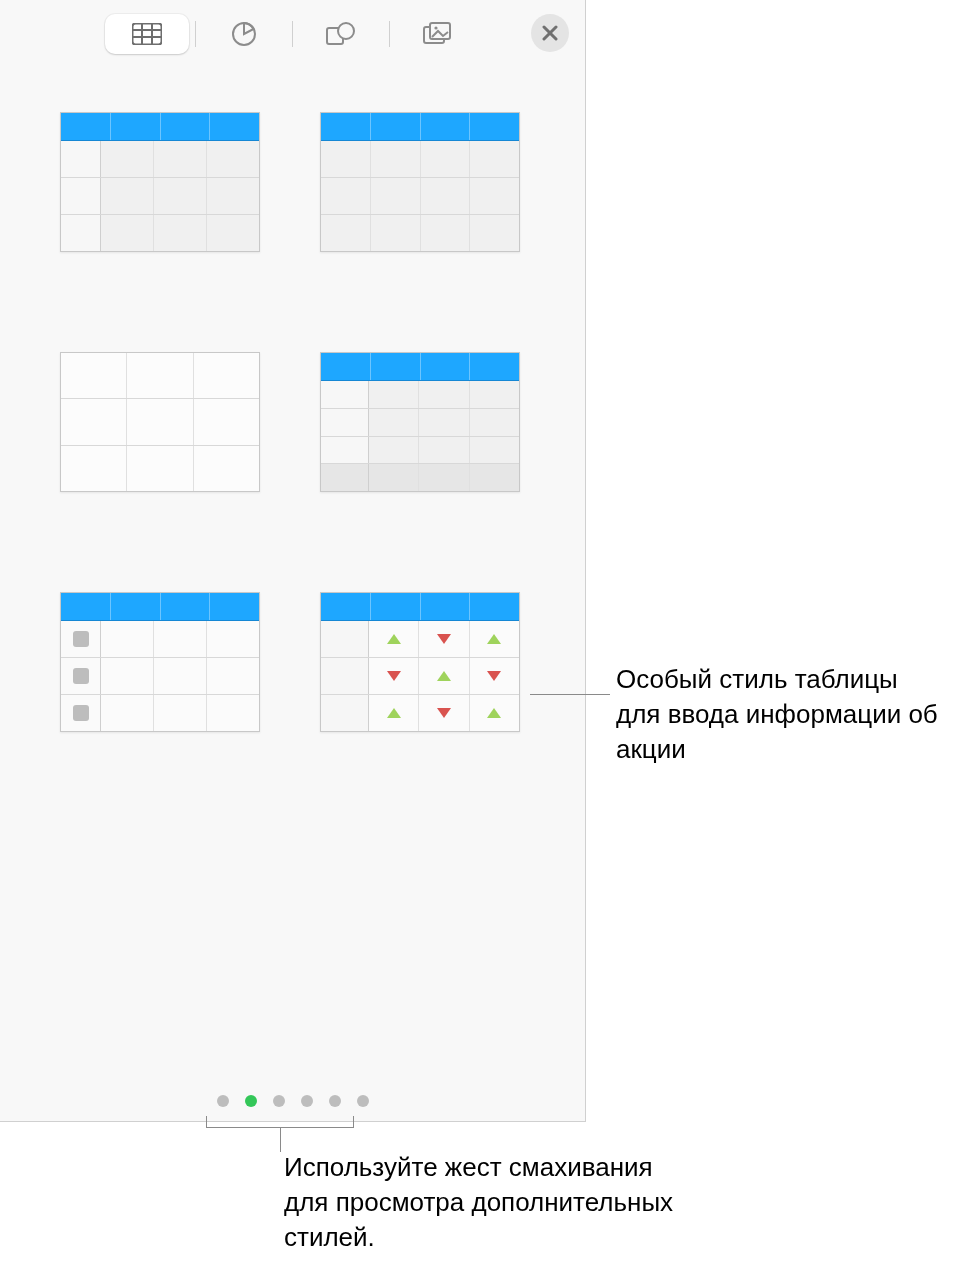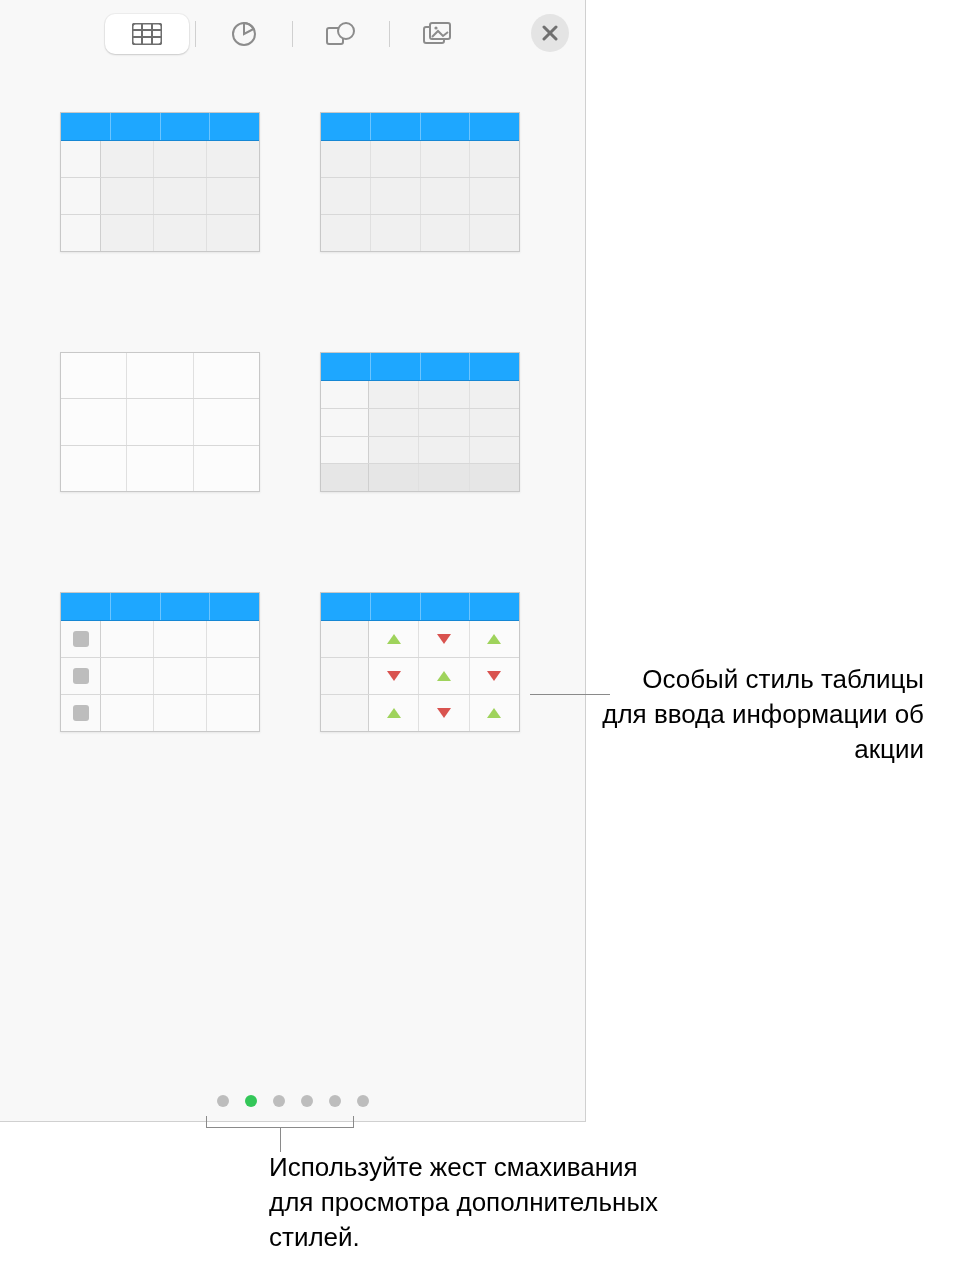"Особый стиль таблицы для ввода" div.callout { left: 594px -> 616px; text-align: right -> none }
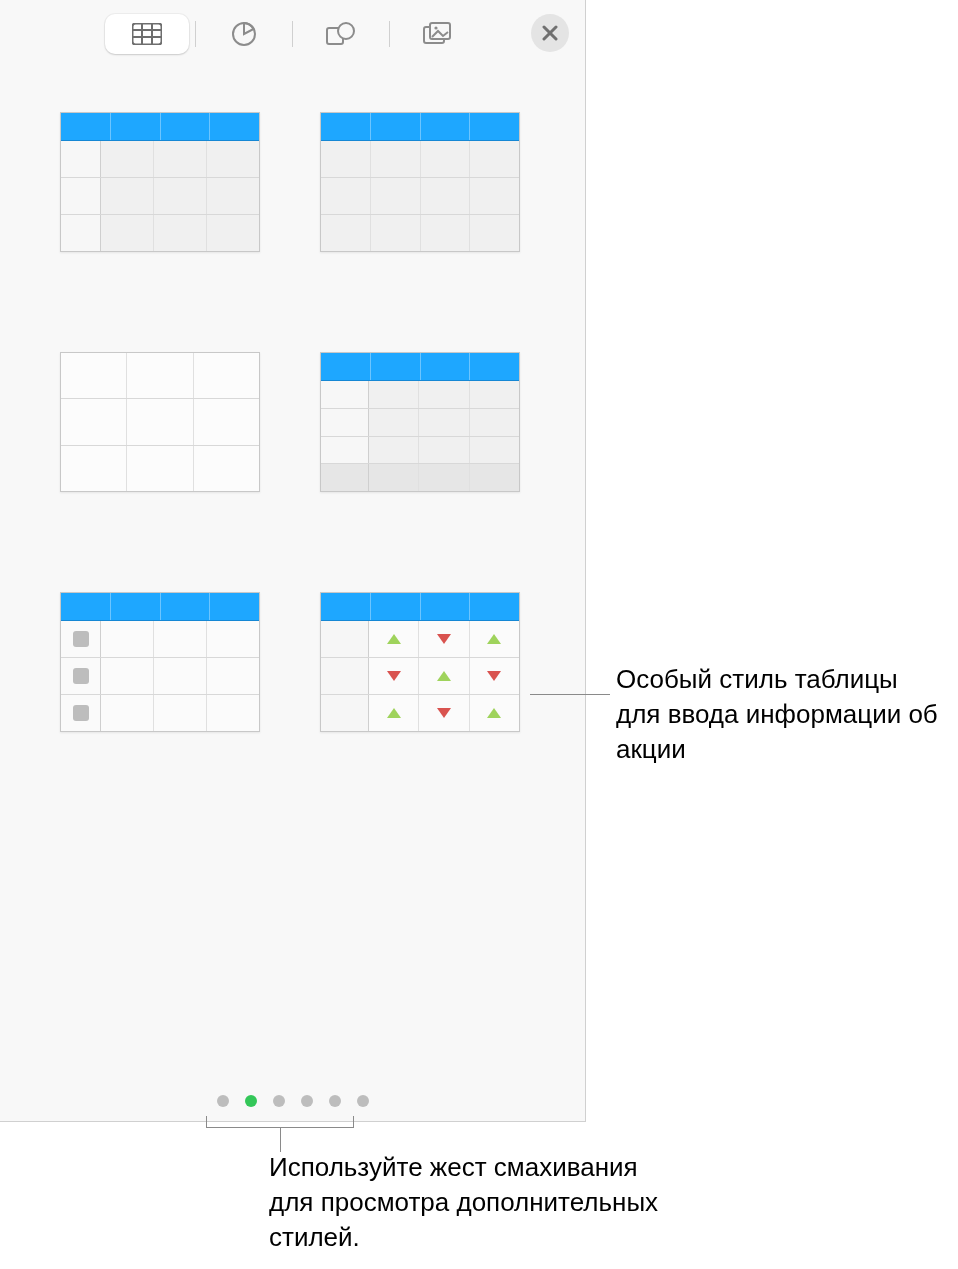"Используйте жест смахивания для" div.callout { left: 269px -> 284px }
